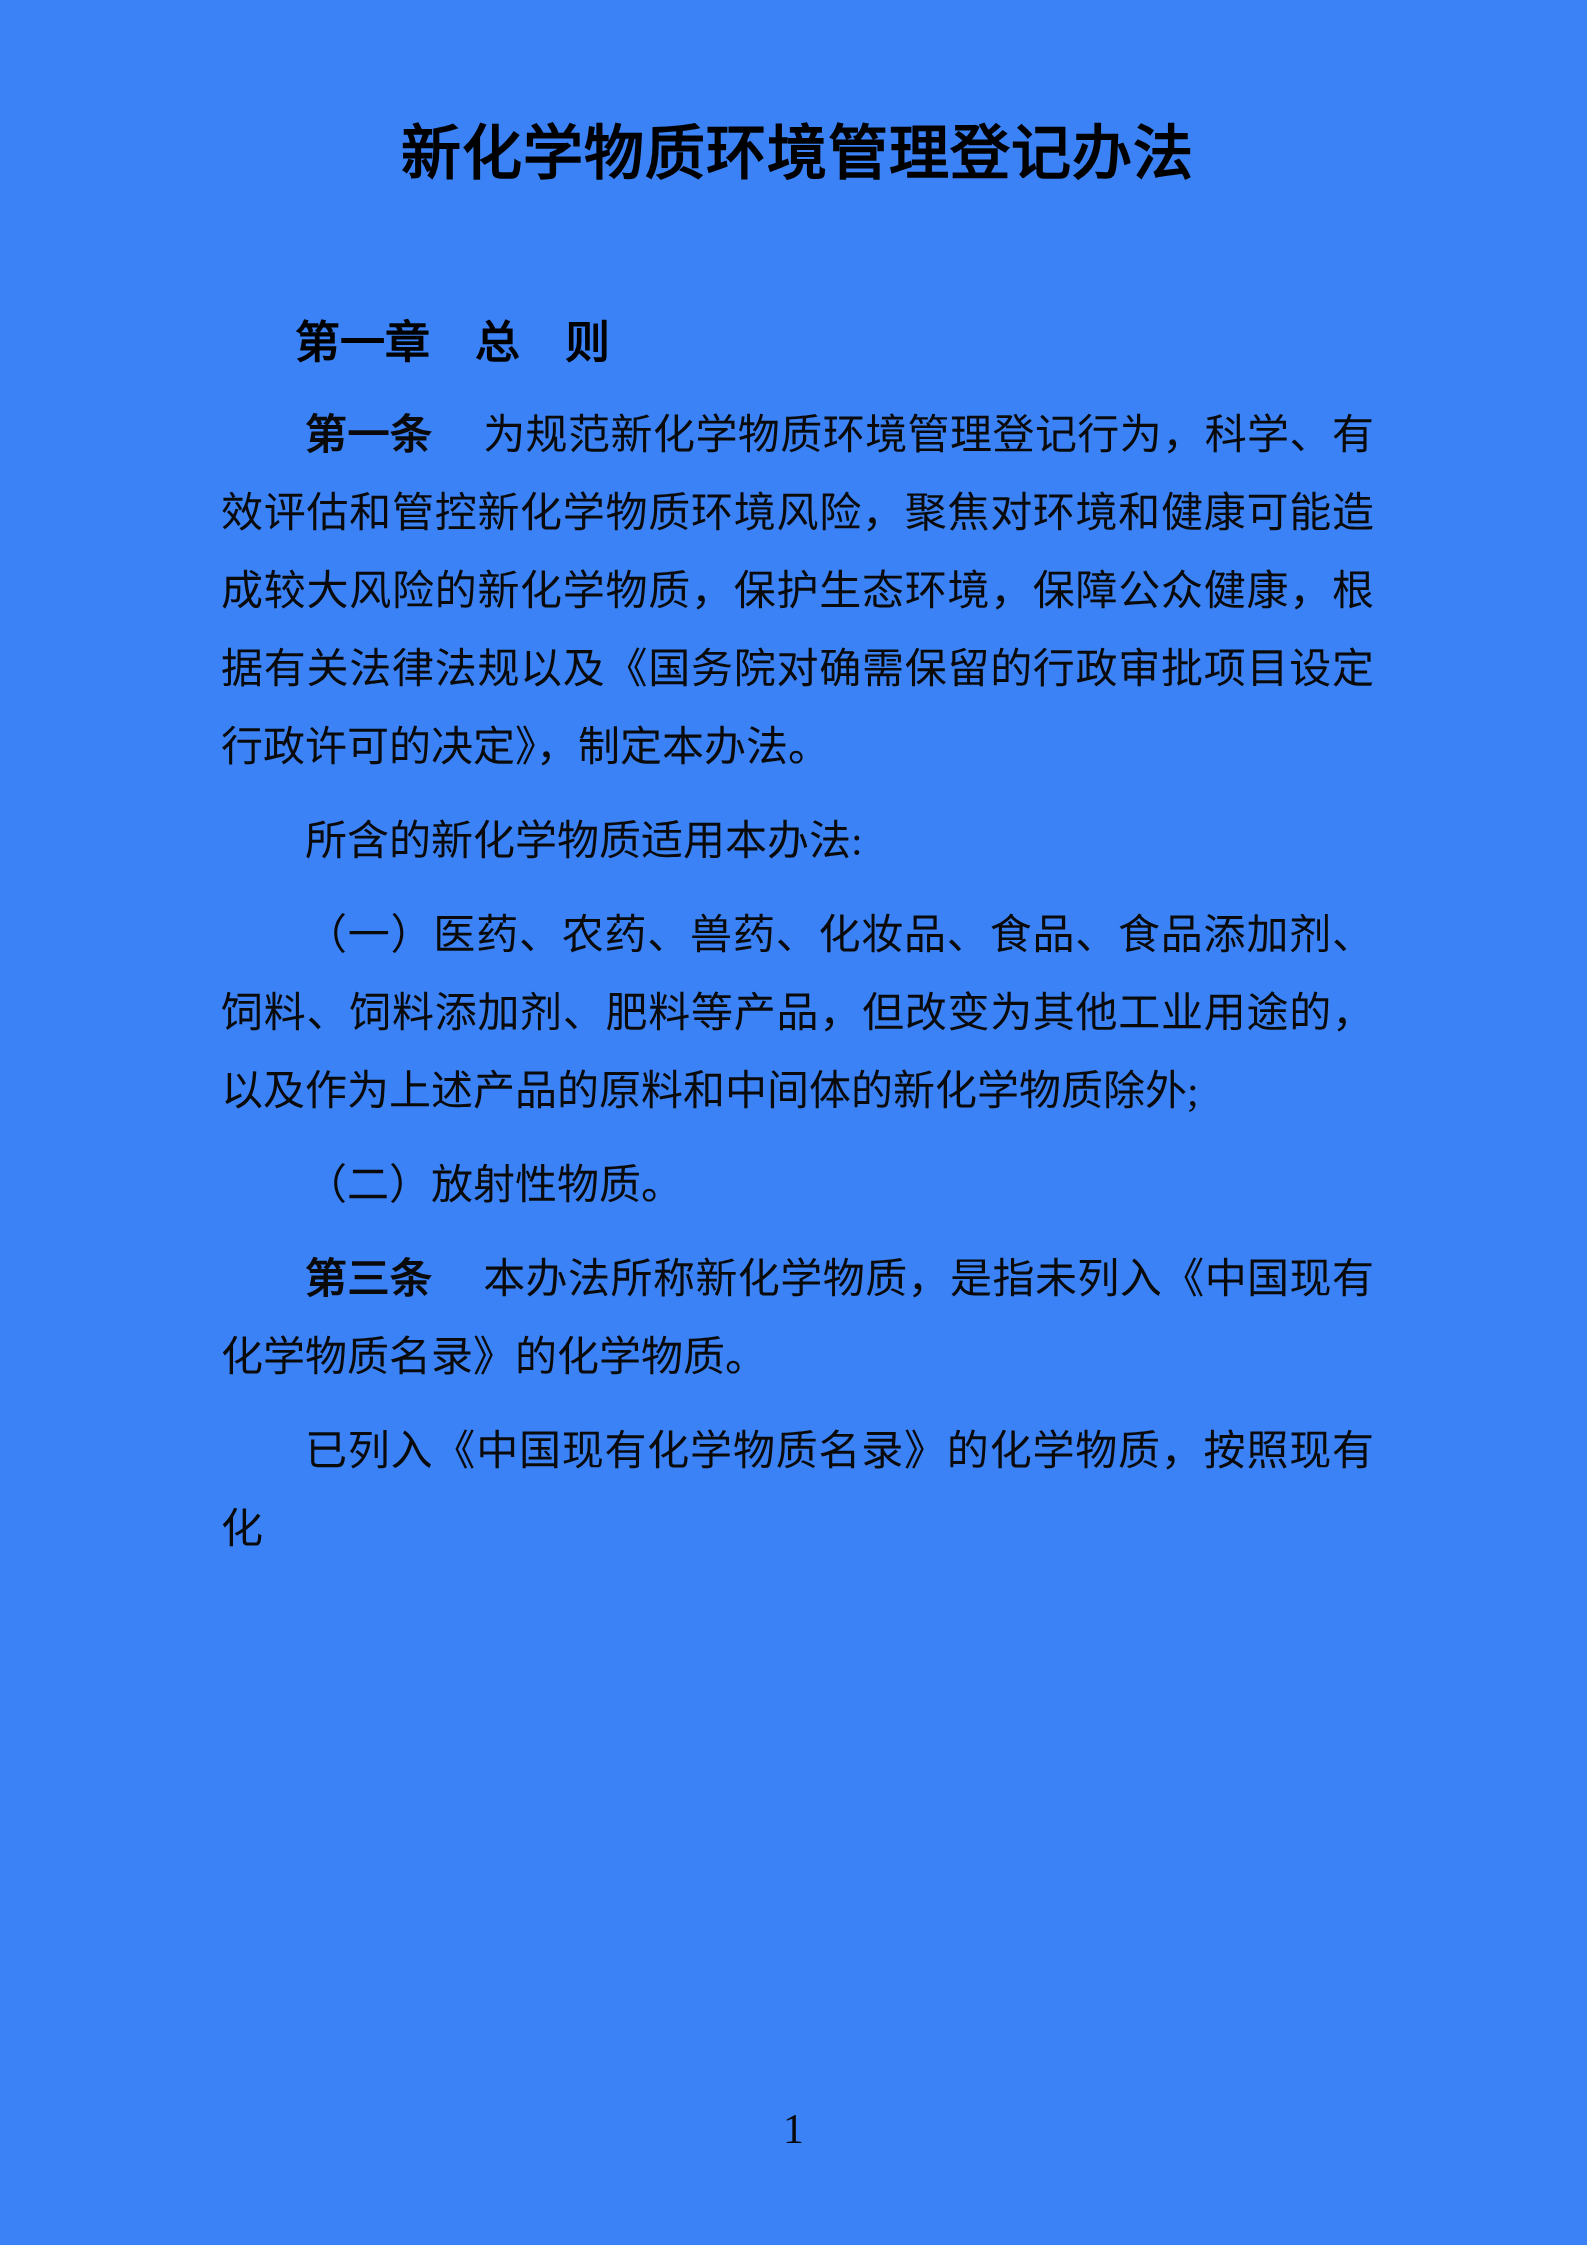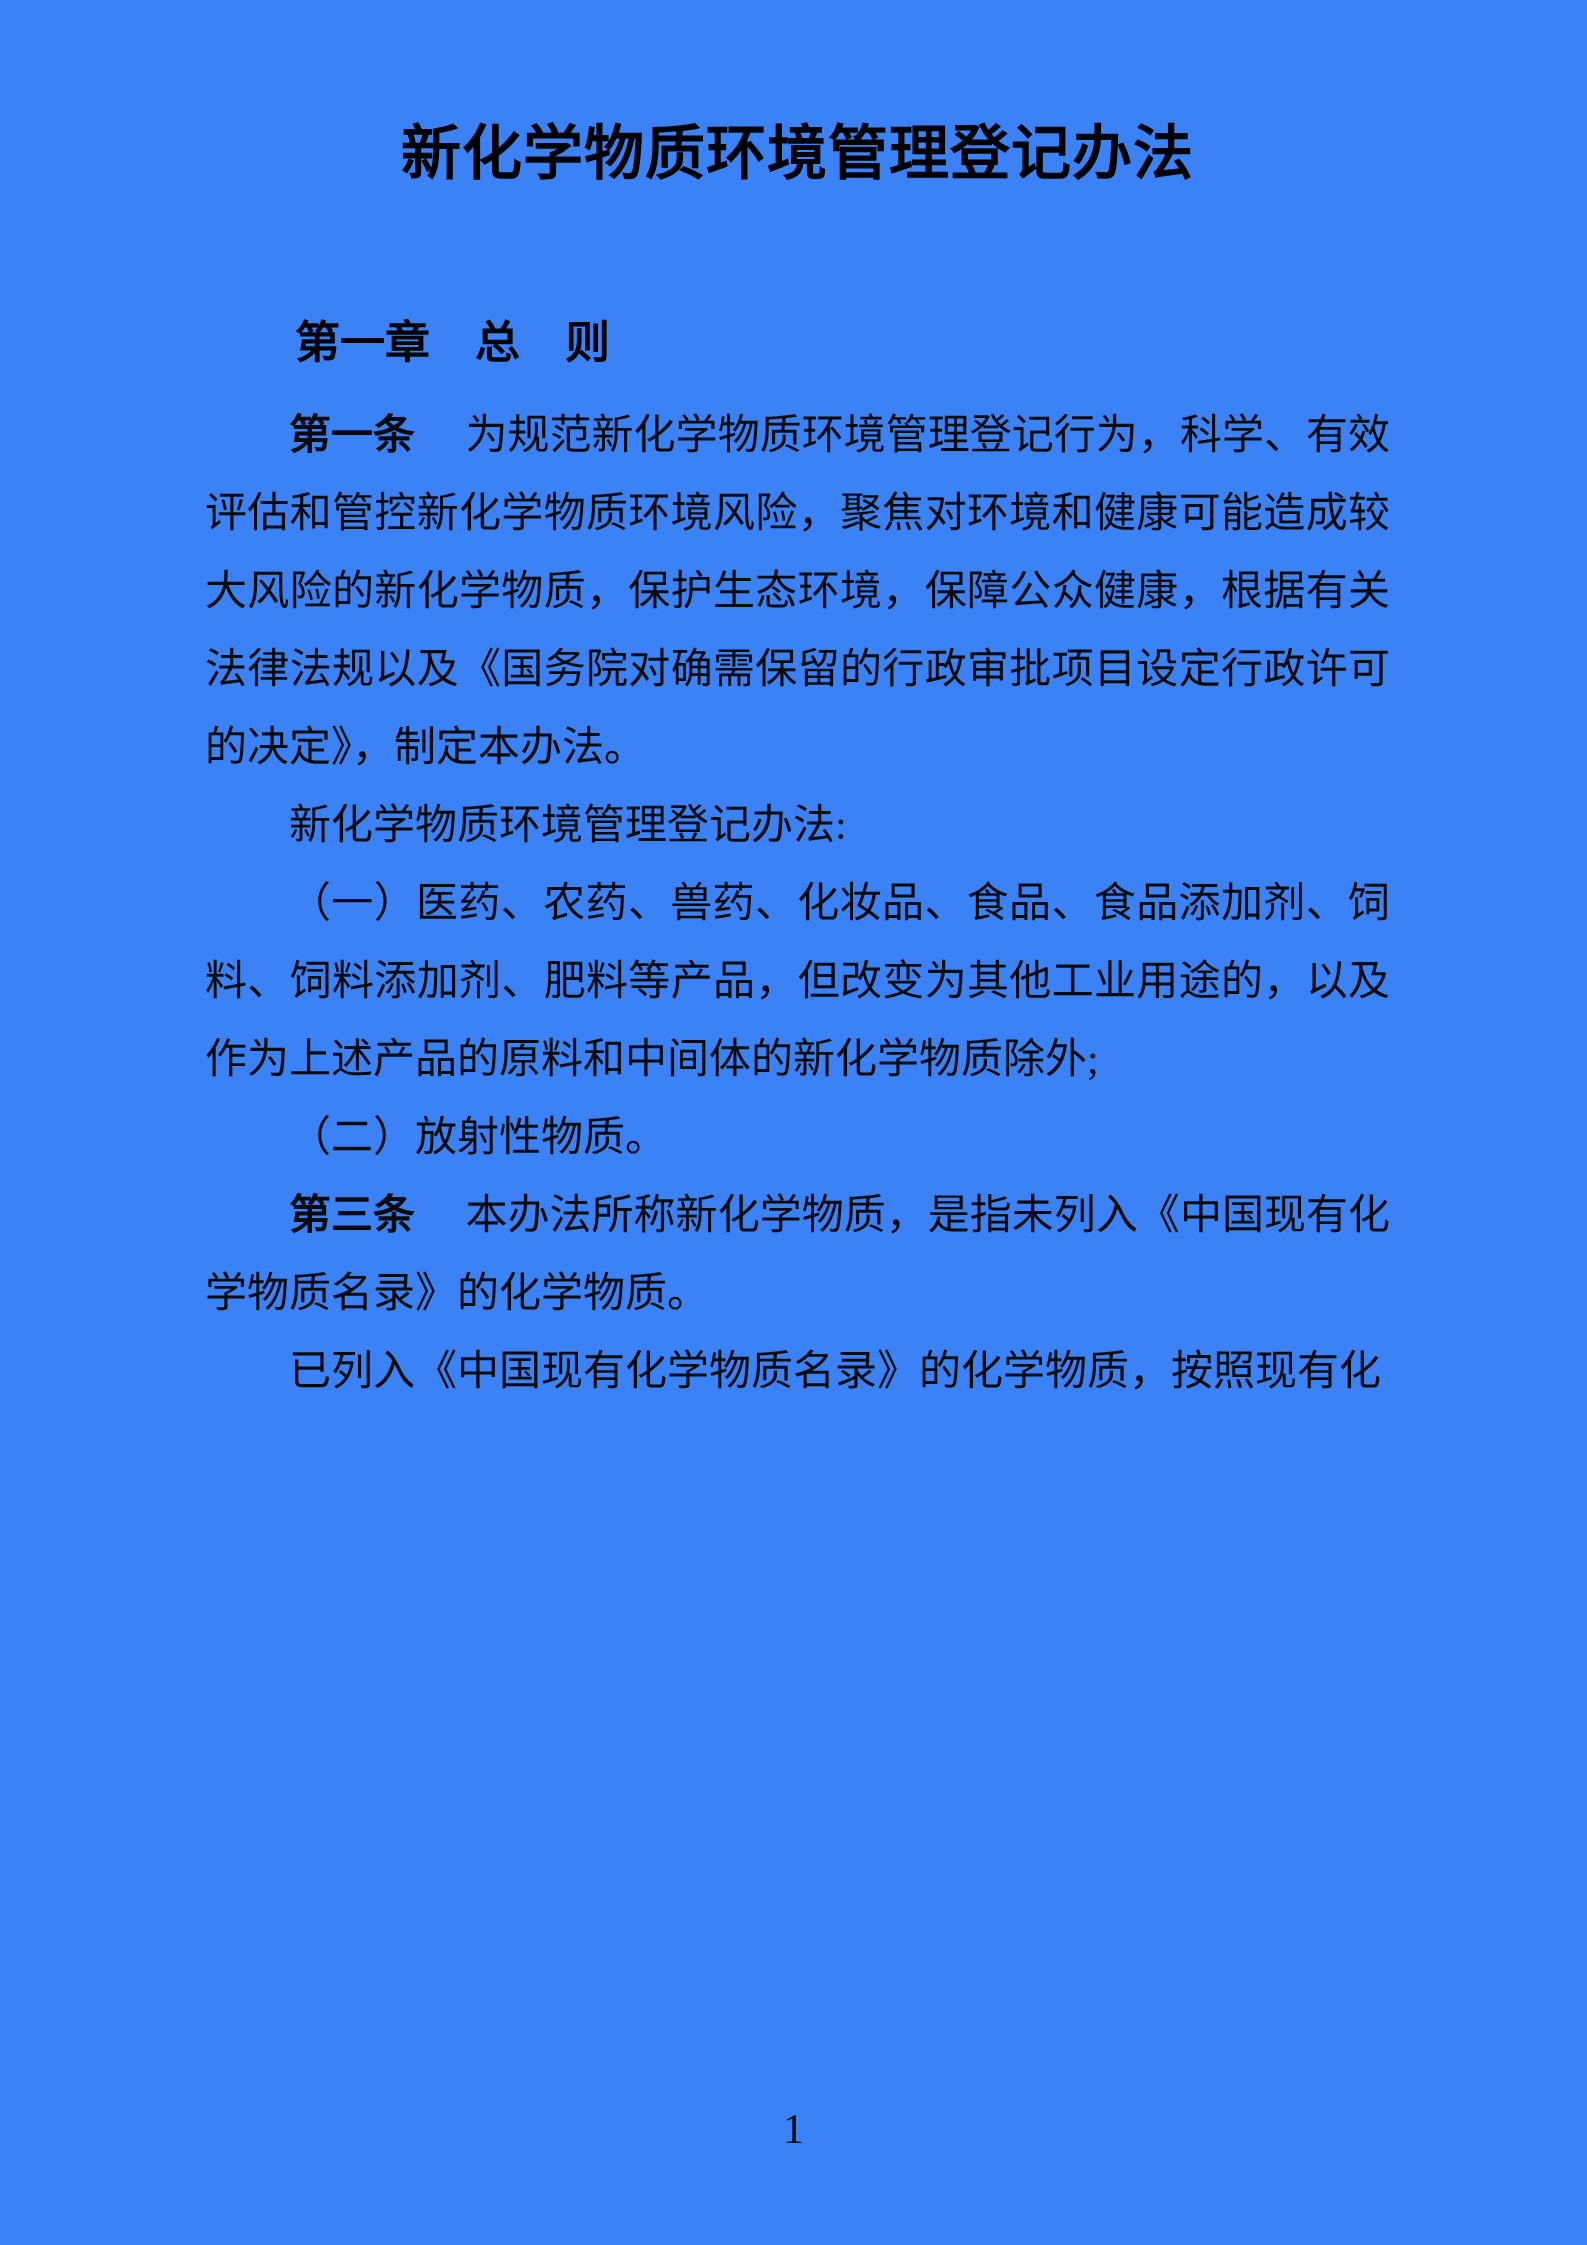"第一条" .body-text p { margin: 0 -> 16px }
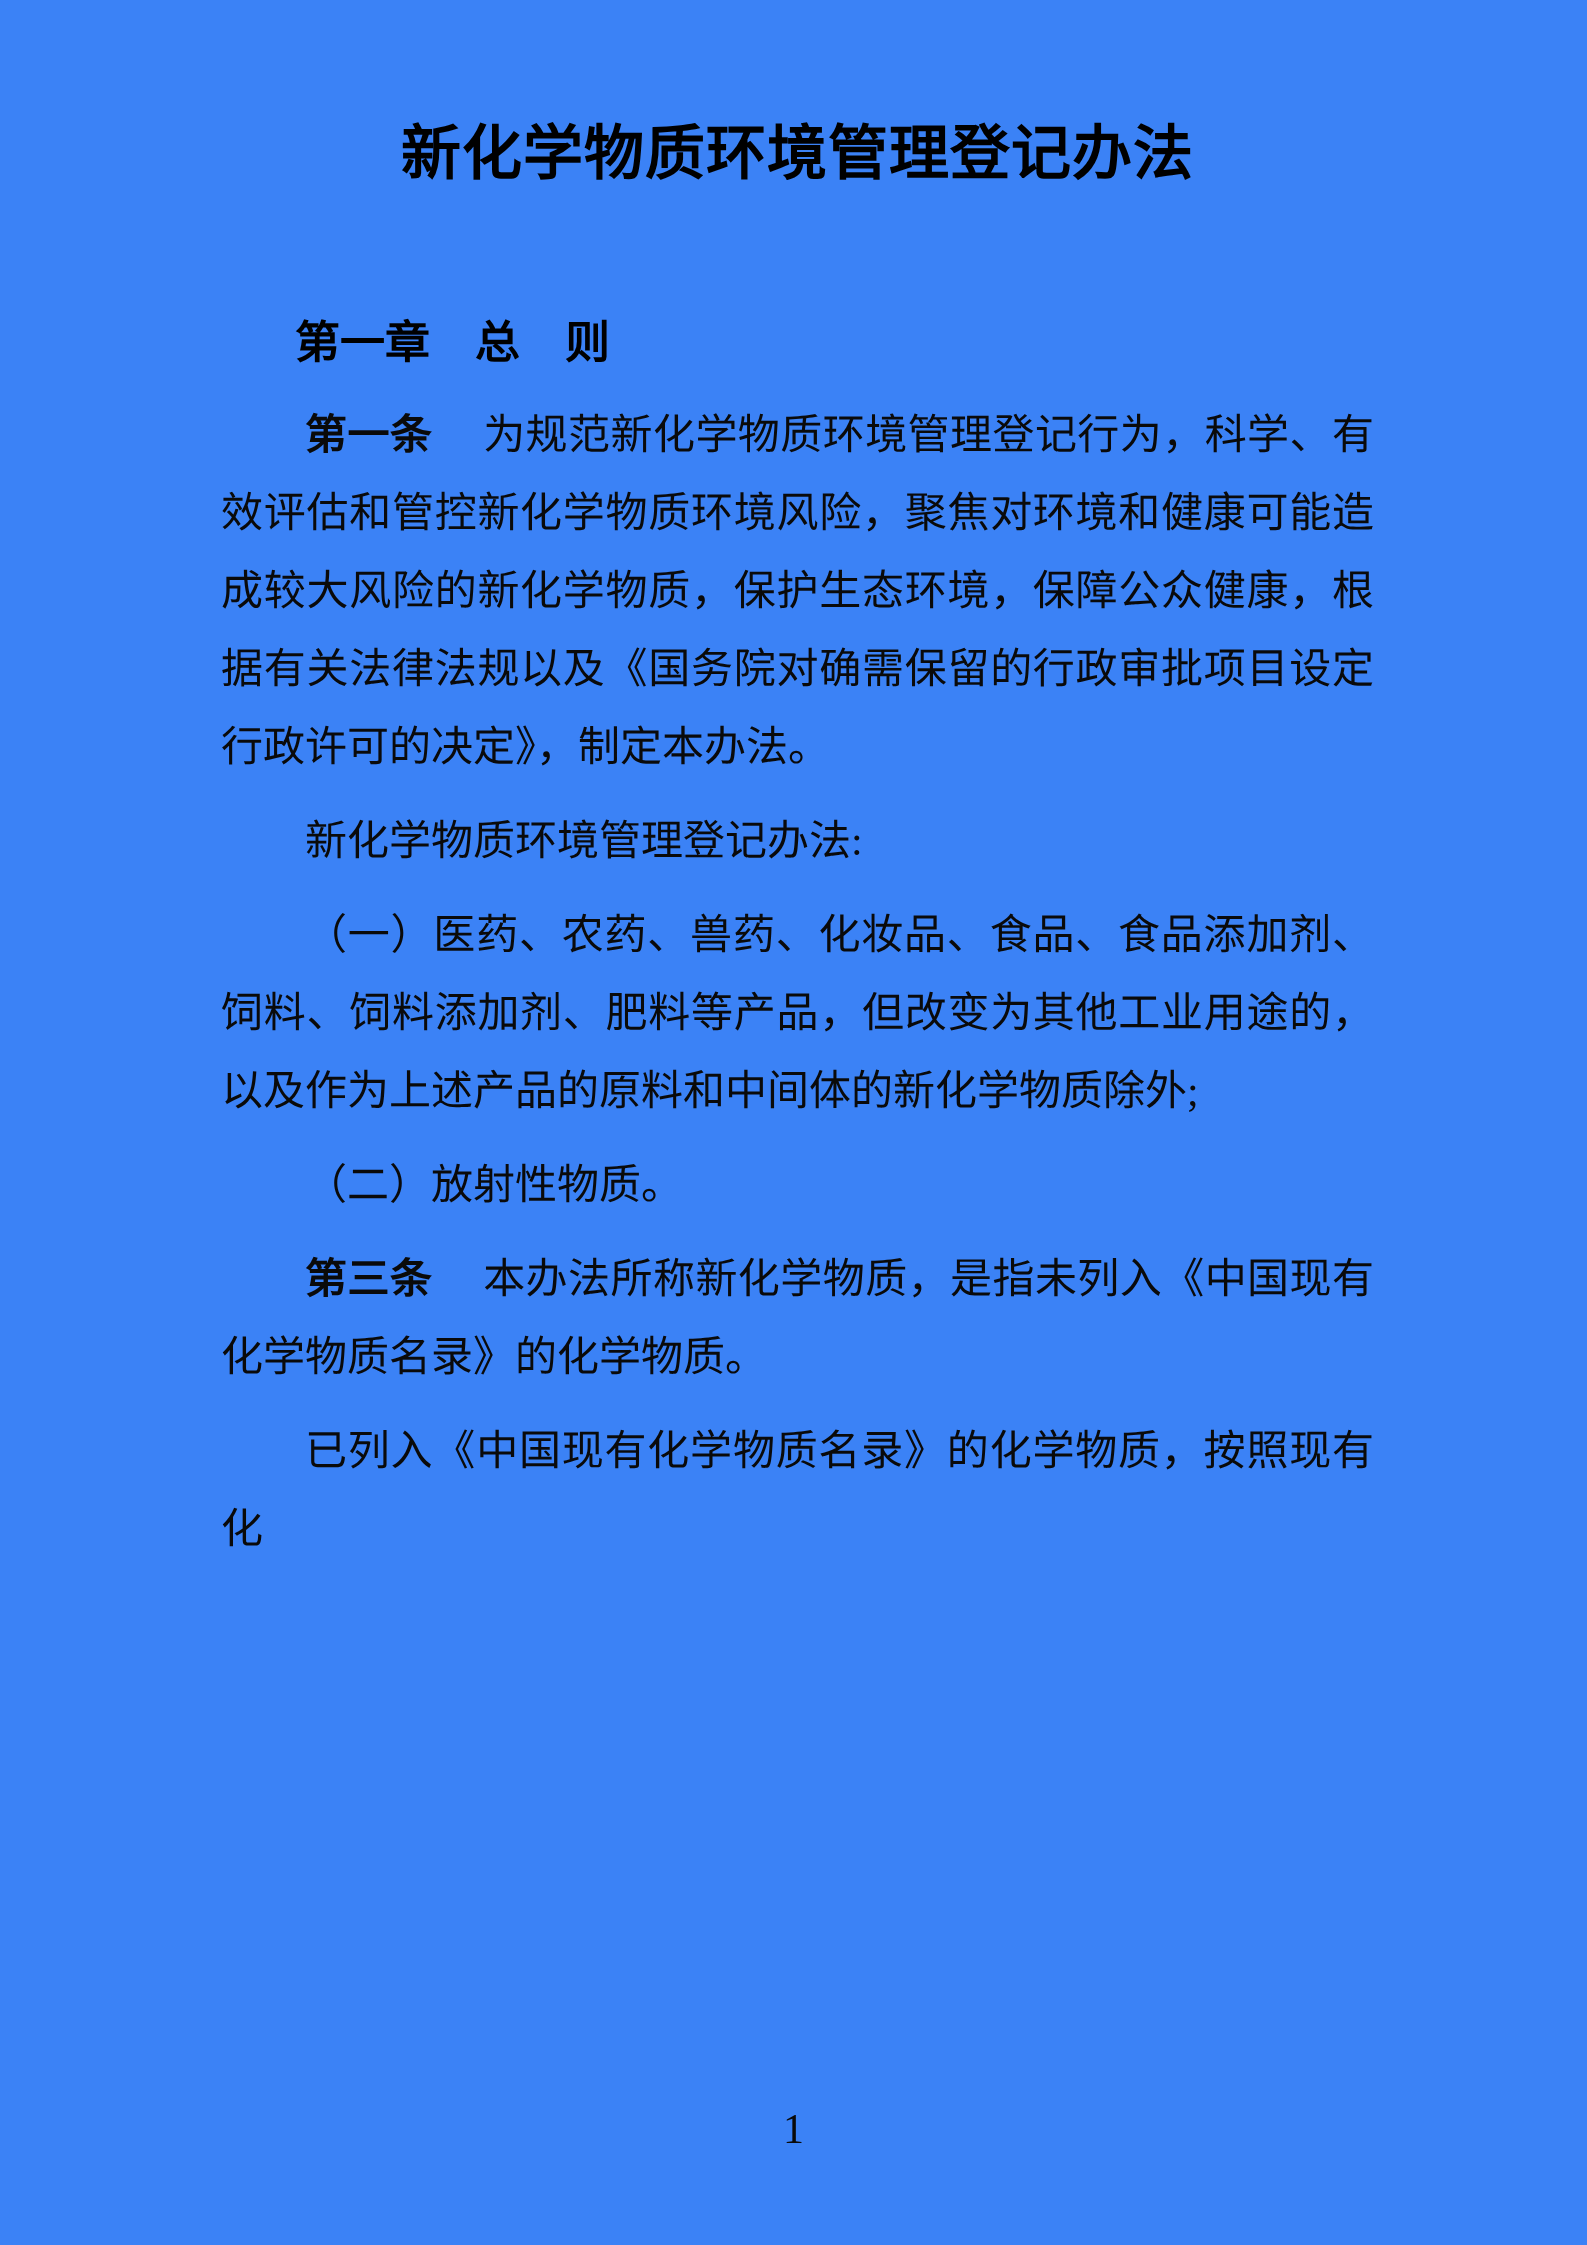"新化学物质环境管理登记办法:" span.para-text { text: 新化学物质环境管理登记 -> 所含的新化学物质适用本 }
